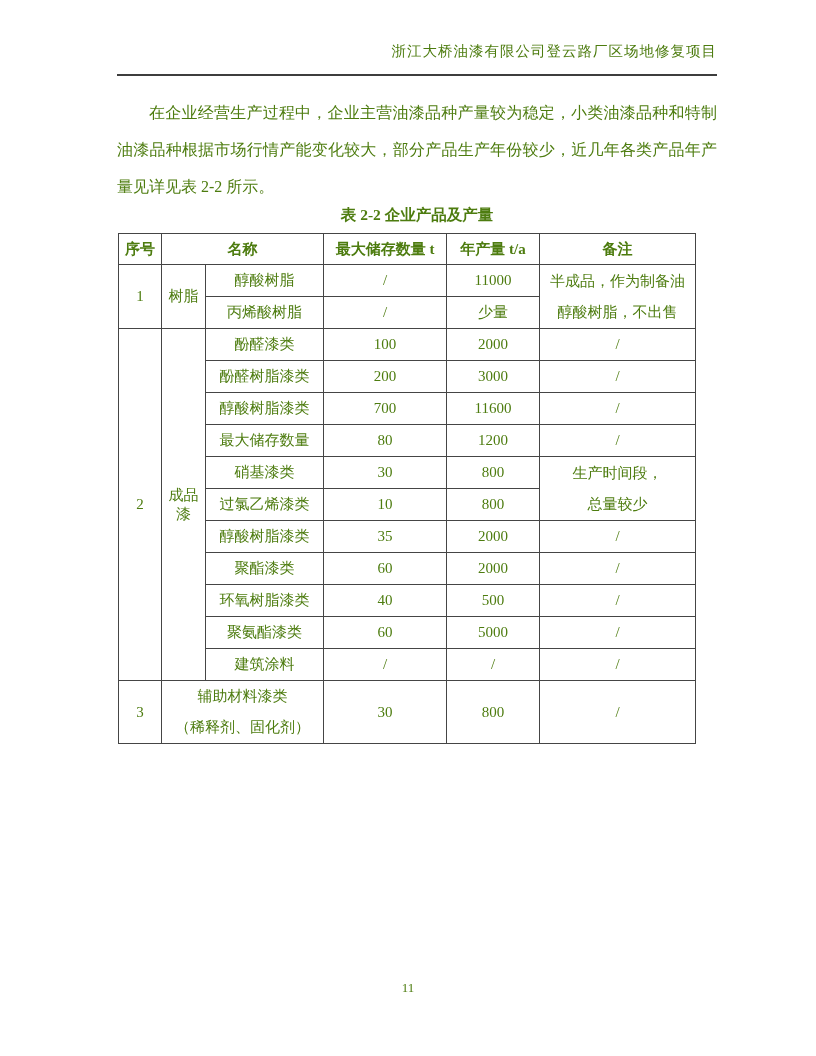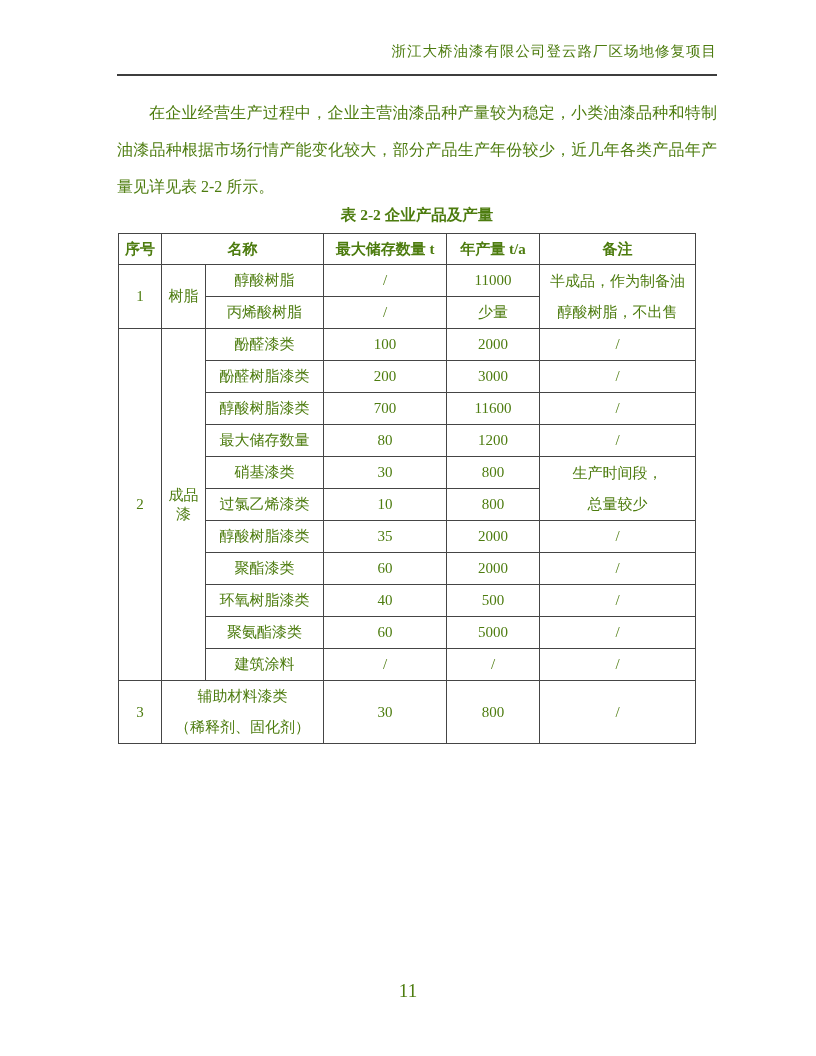"11" .page-footer { font-size: 19px -> 13px }
